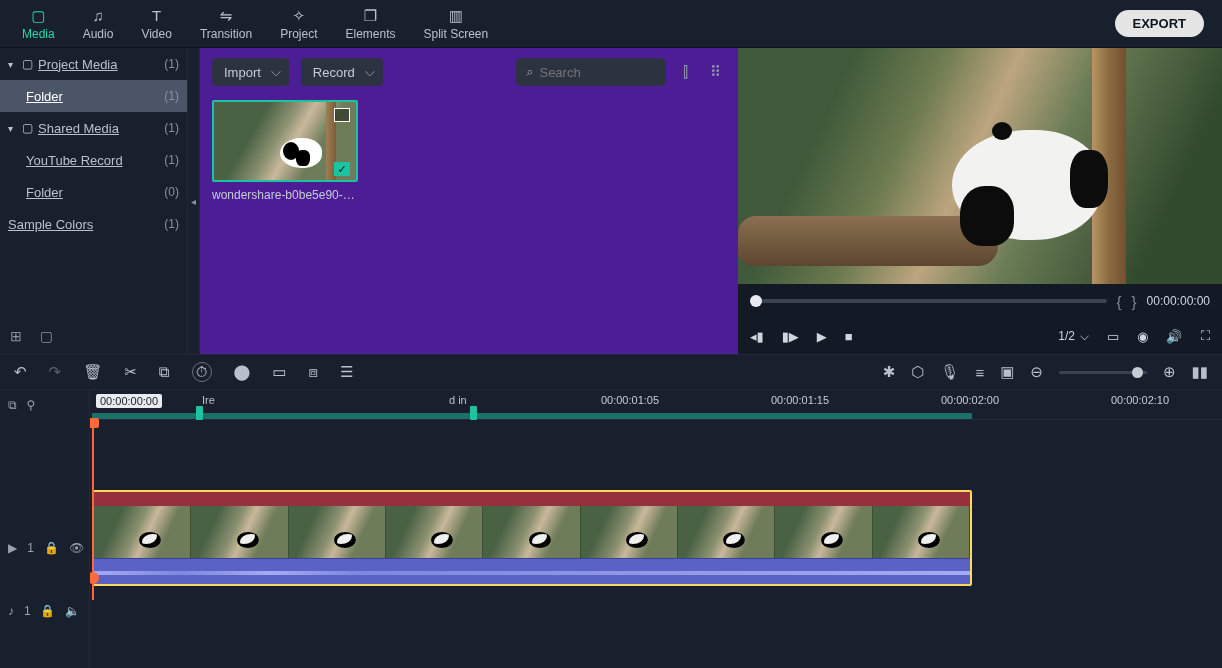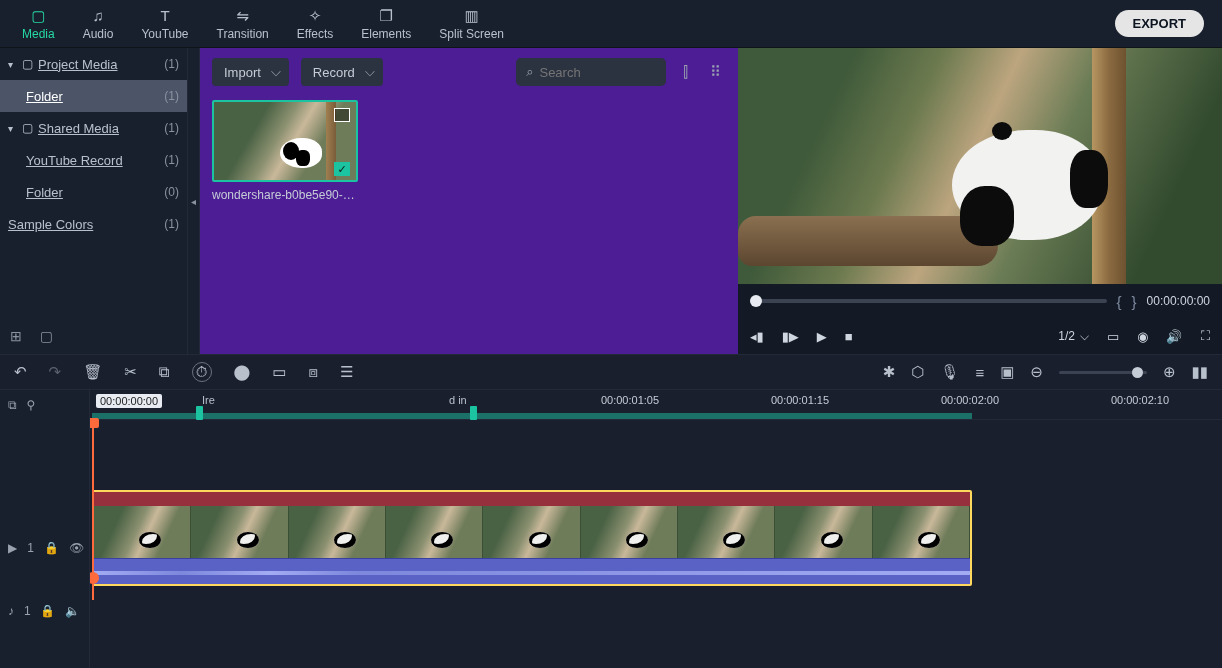"YouTube" span.label { text: YouTube -> Video }
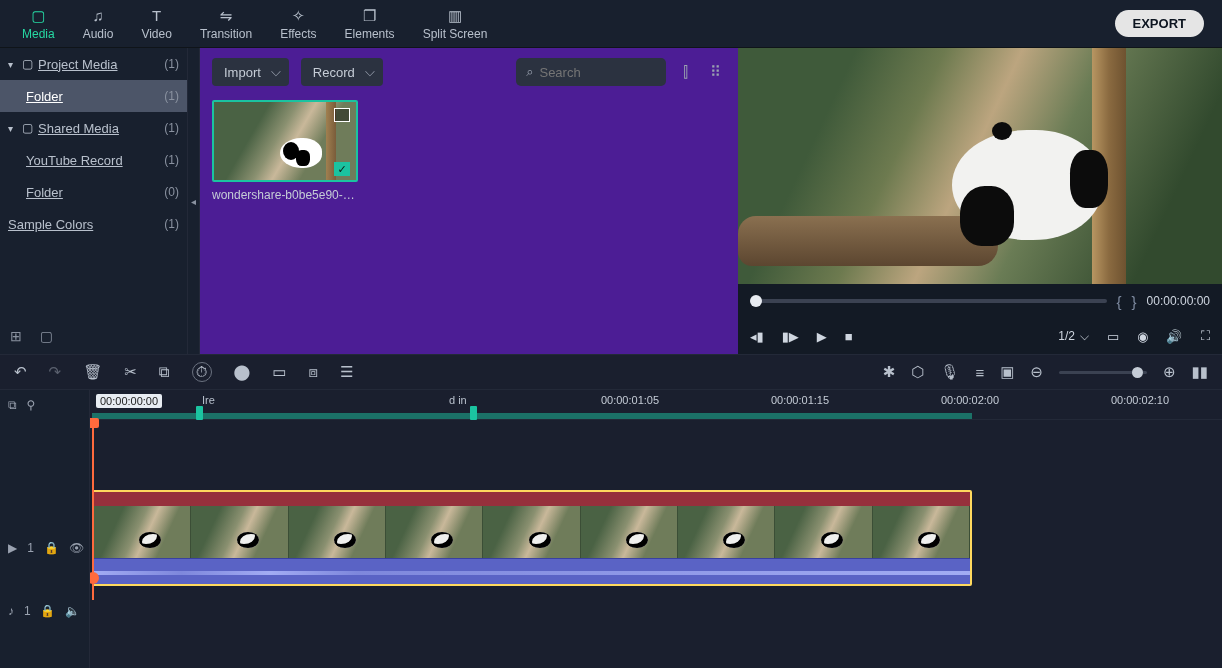"Effects" span.label { text: Effects -> Project }
